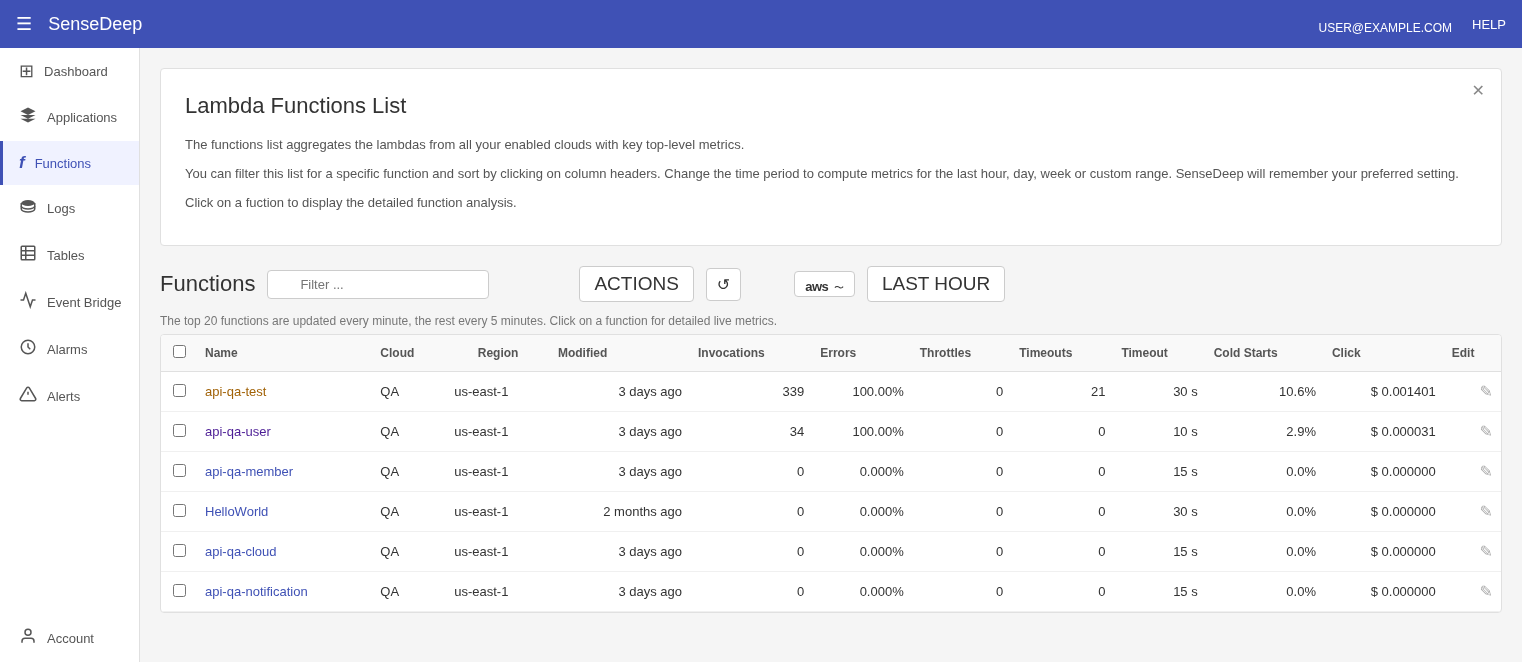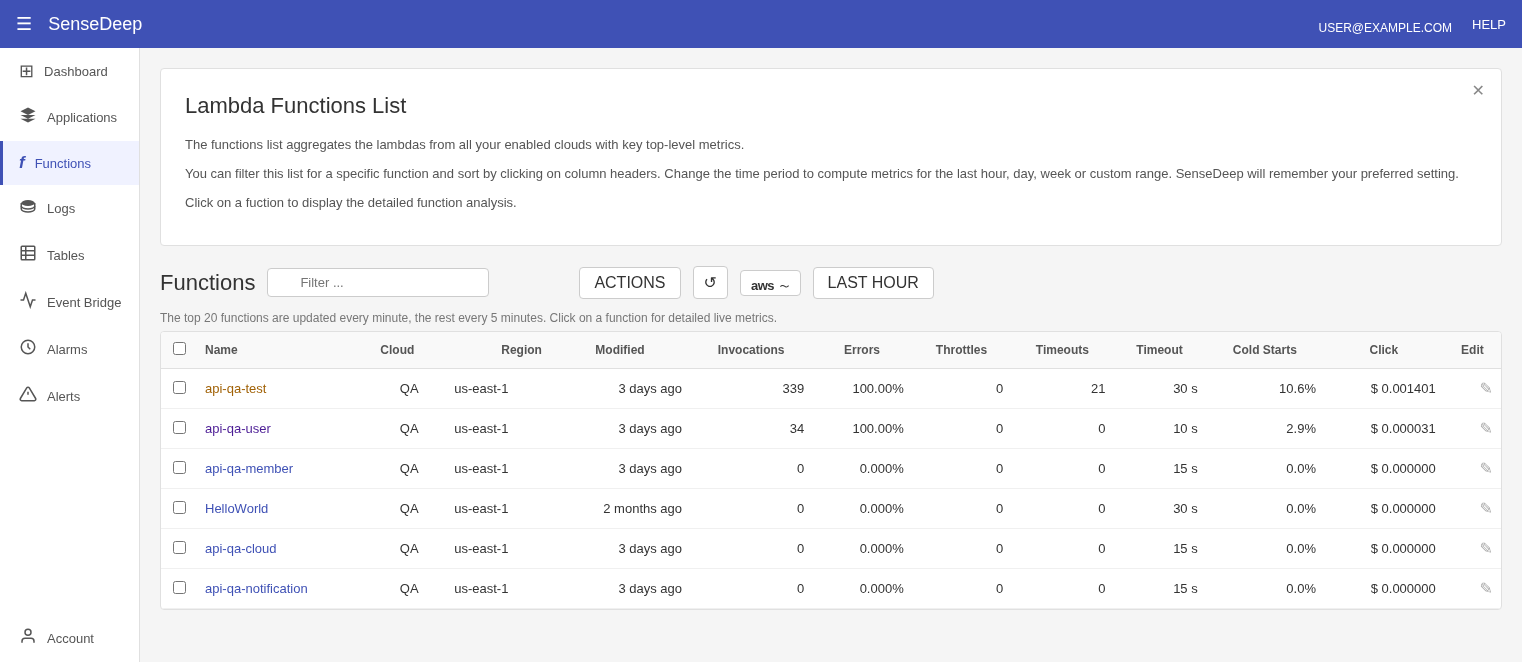"ACTIONS" .actions-btn, .refresh-btn, .aws-btn, .time-btn { font-size: 16px -> 19px }
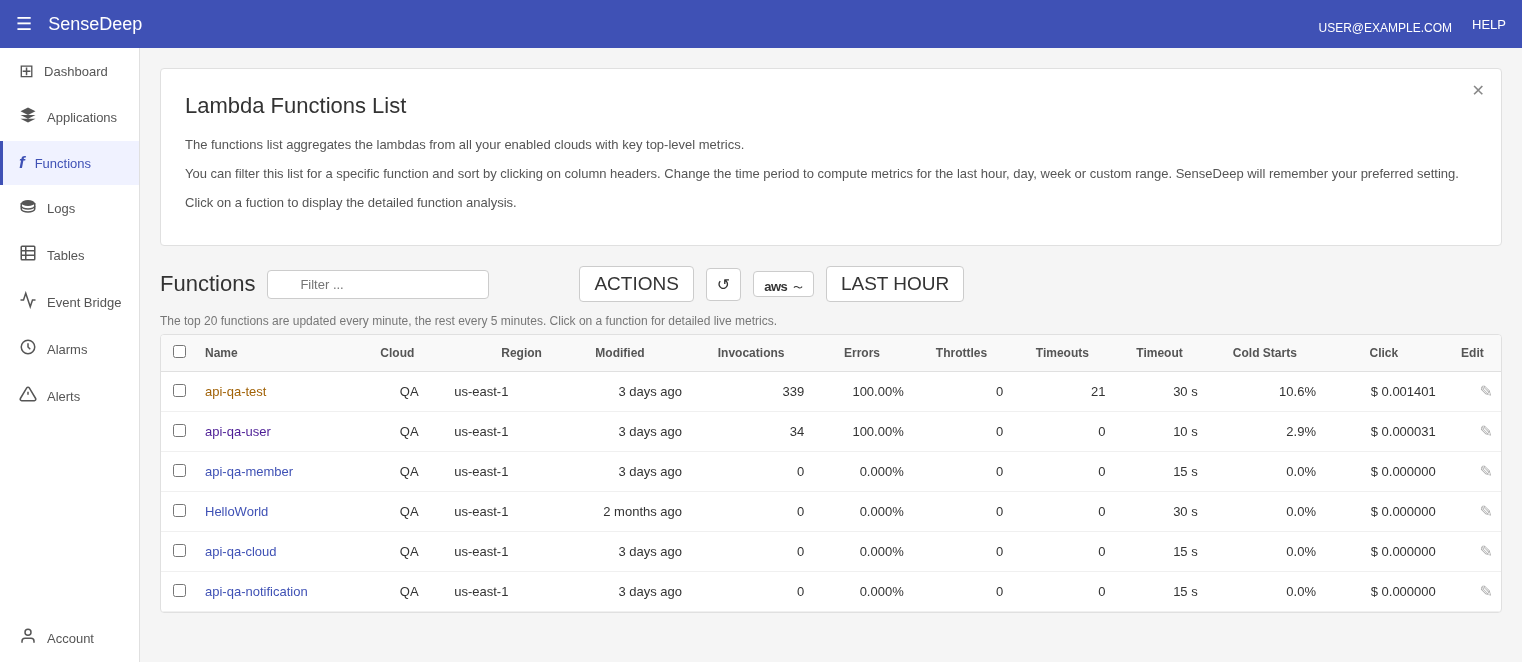"aws 〜" .aws-btn { margin-left: none -> 41px }
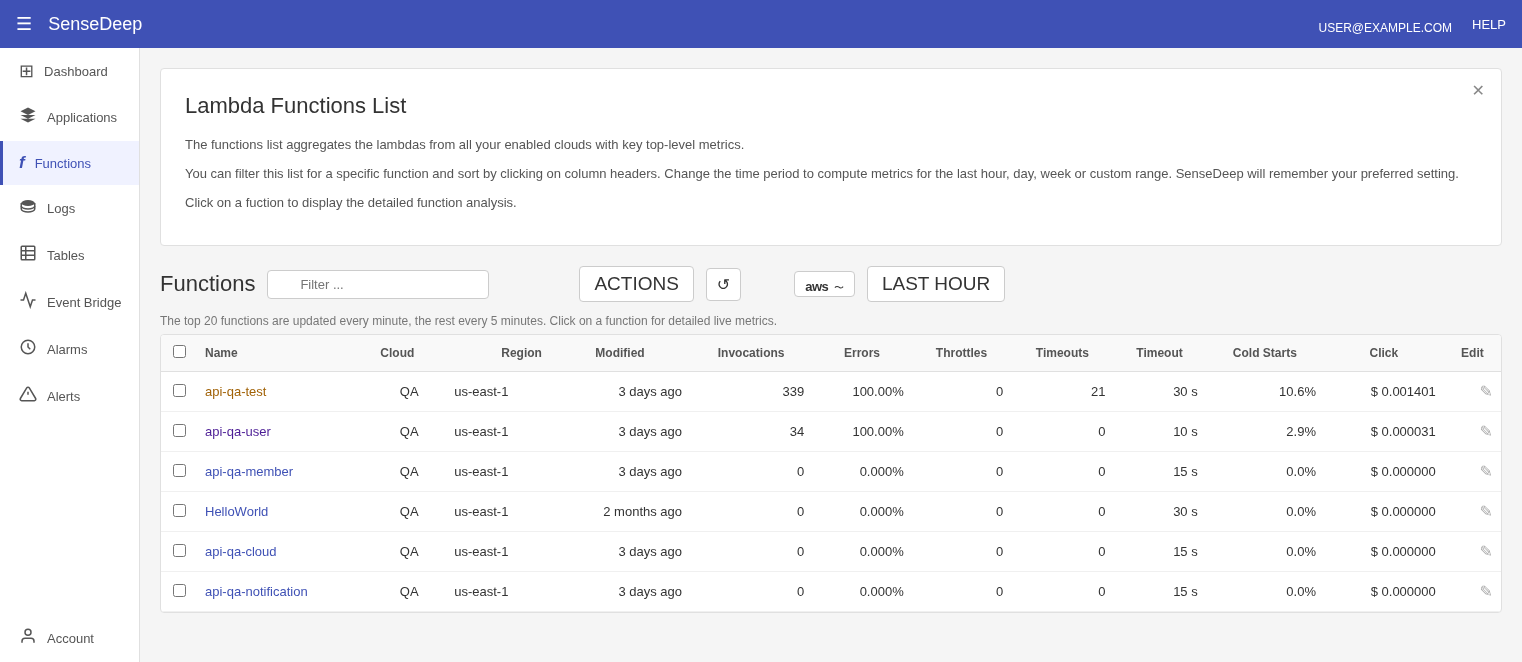"Region" th:nth-child(4) { text-align: right -> center }
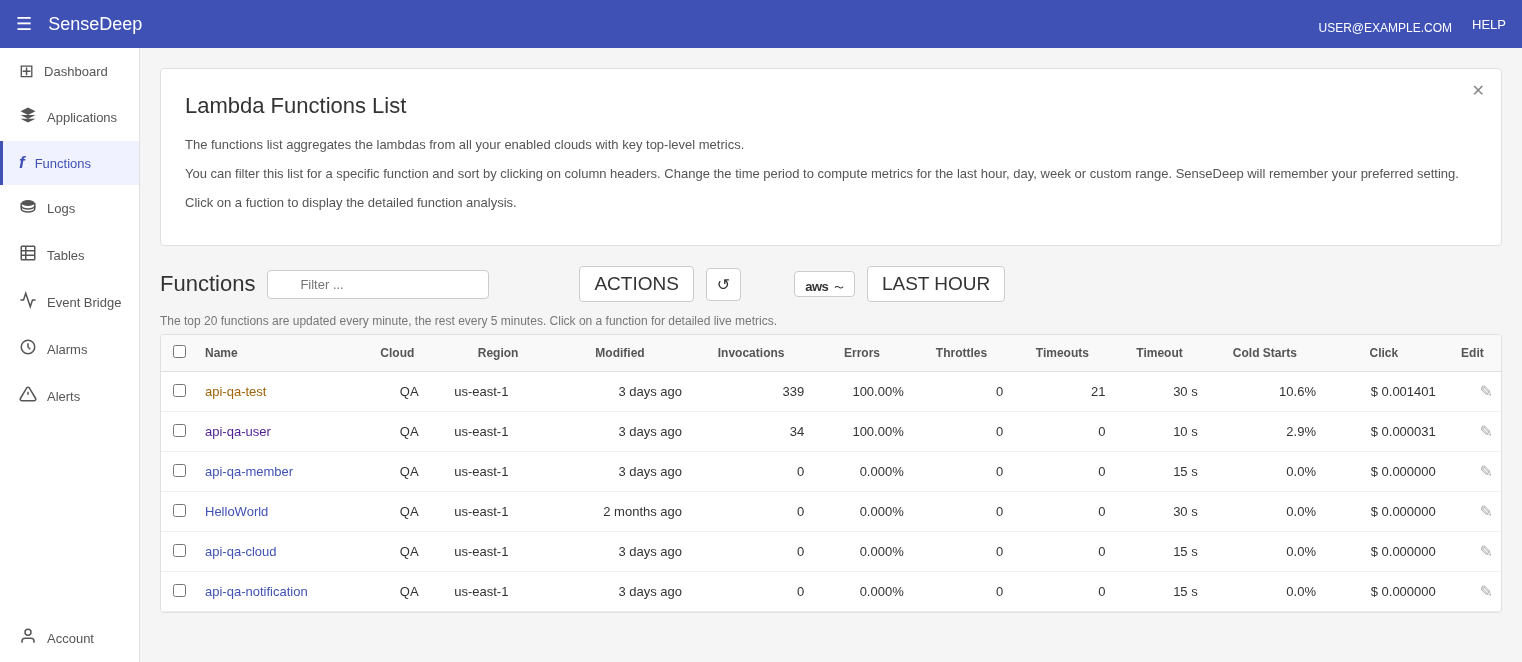"Modified" th { text-align: center -> left }
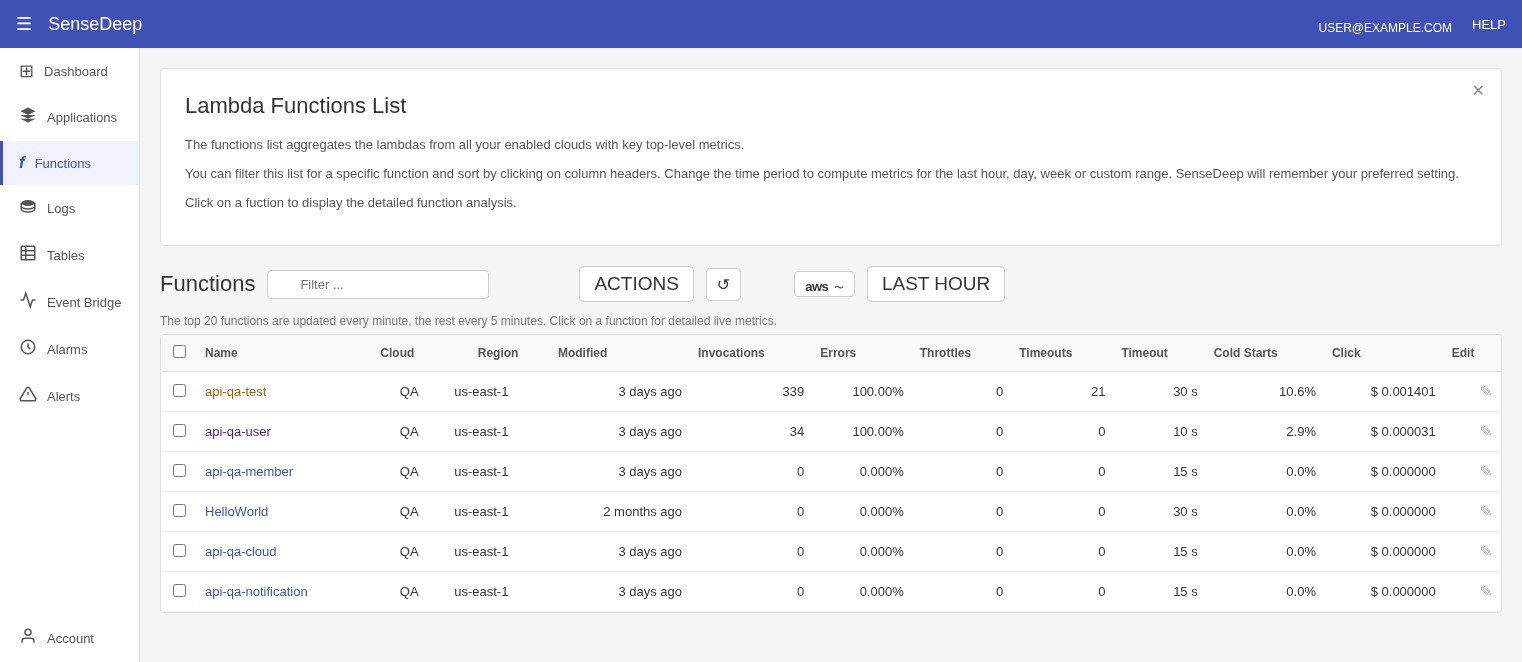"QA" td:nth-child(3) { text-align: center -> left }
